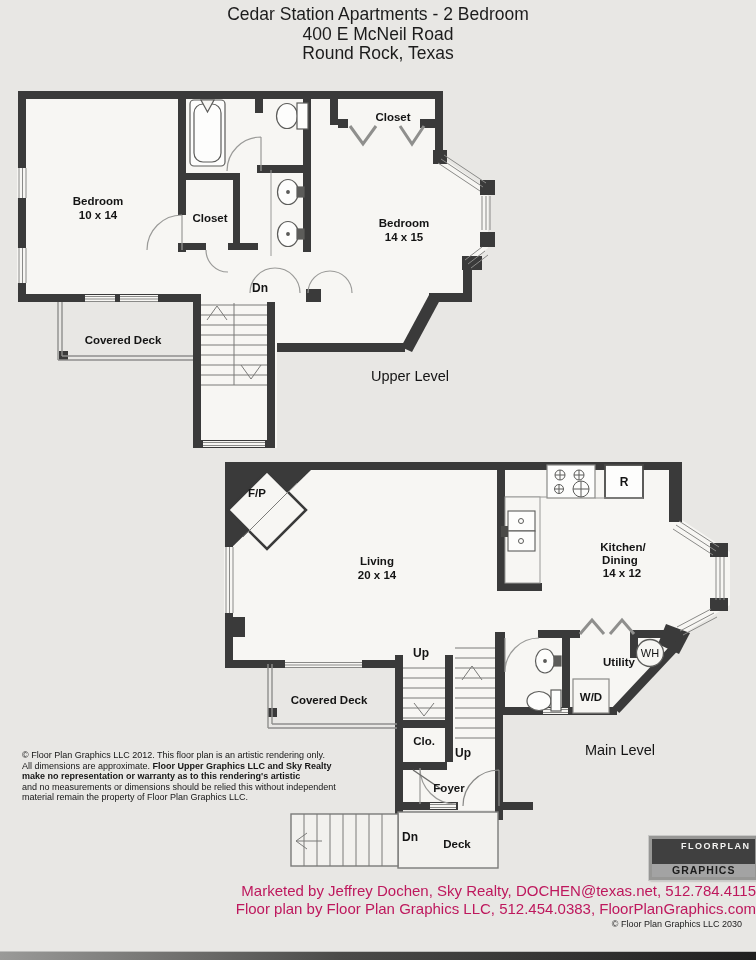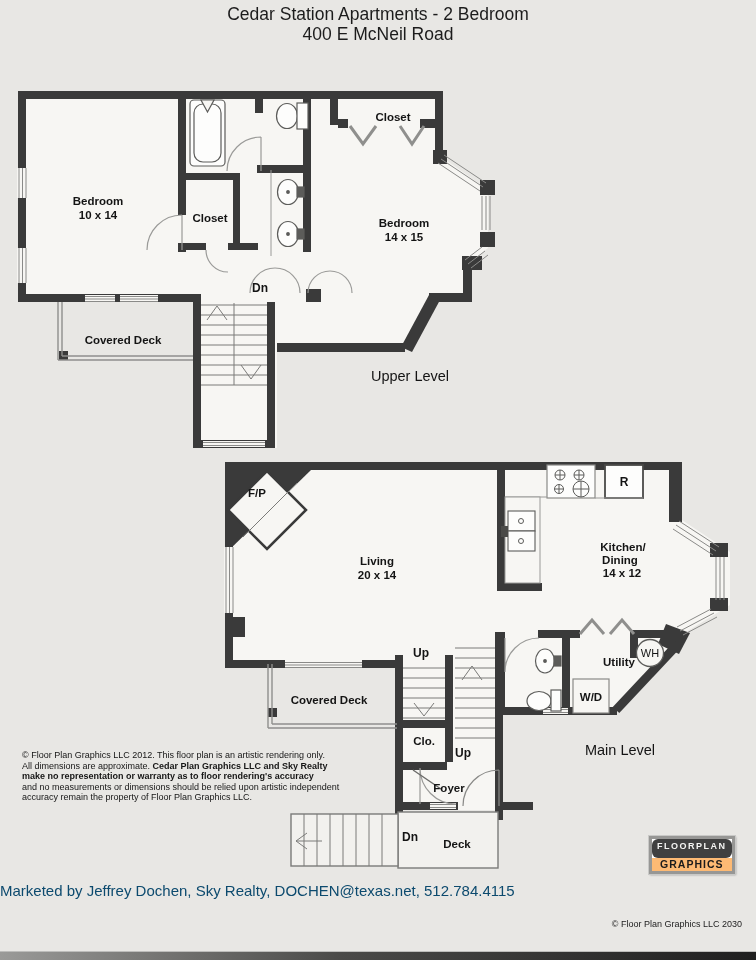"Round Rock, Texas" div { html: none -> <div>Round Rock, Texas</div> }
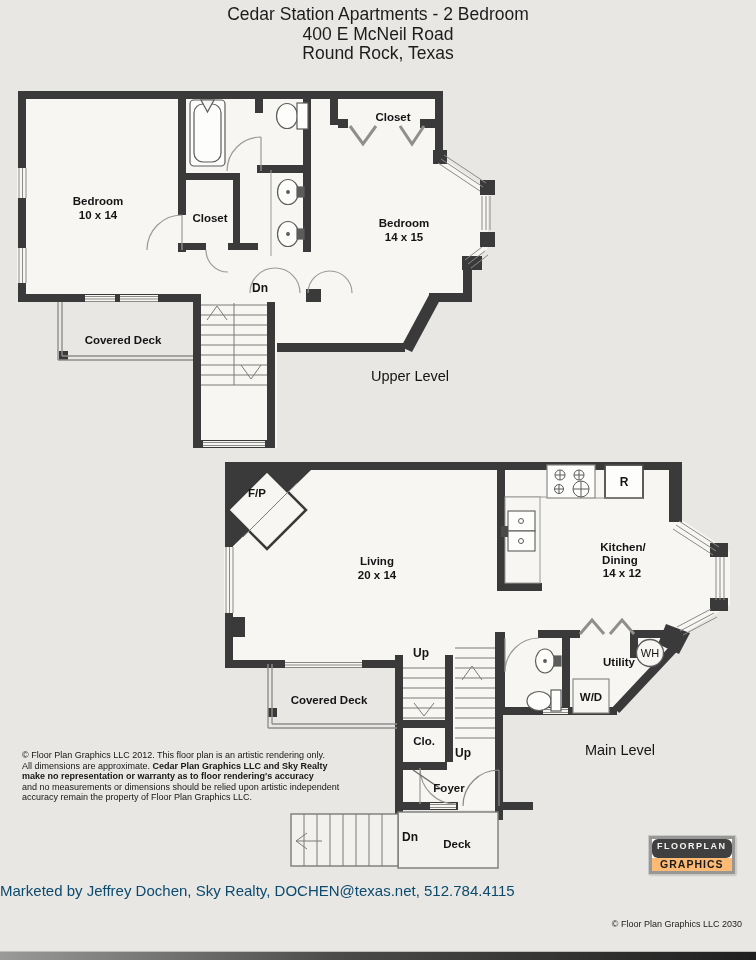"Cedar Plan Graphics LLC and" b { text: Cedar Plan -> Floor Upper }
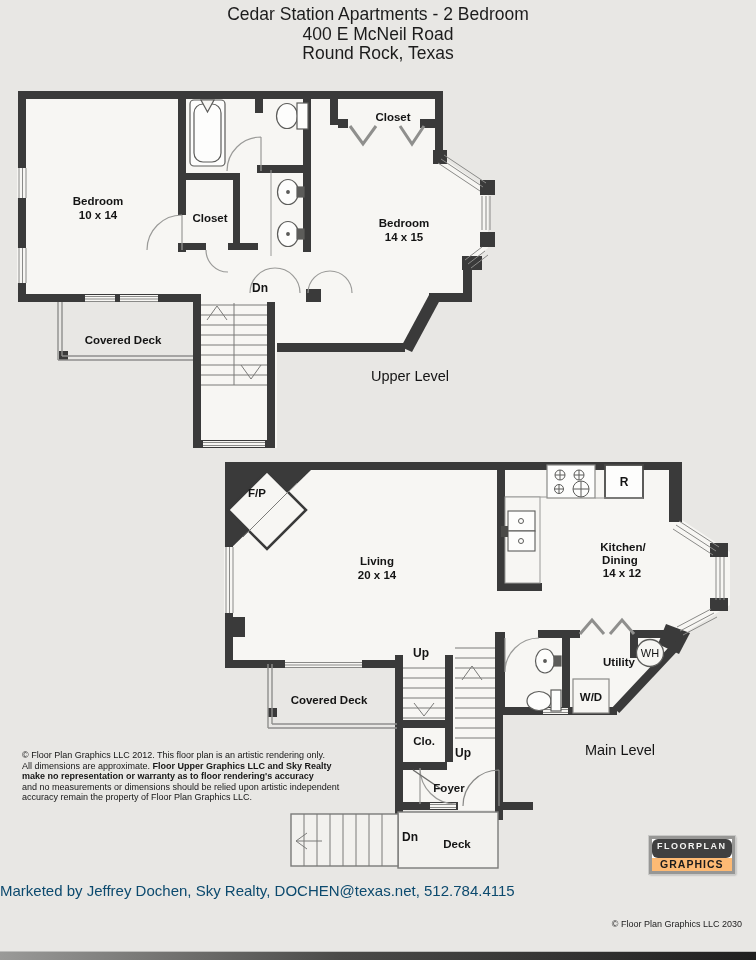"make no representation or warranty" b { text: floor rendering's accuracy -> this rendering's artistic }
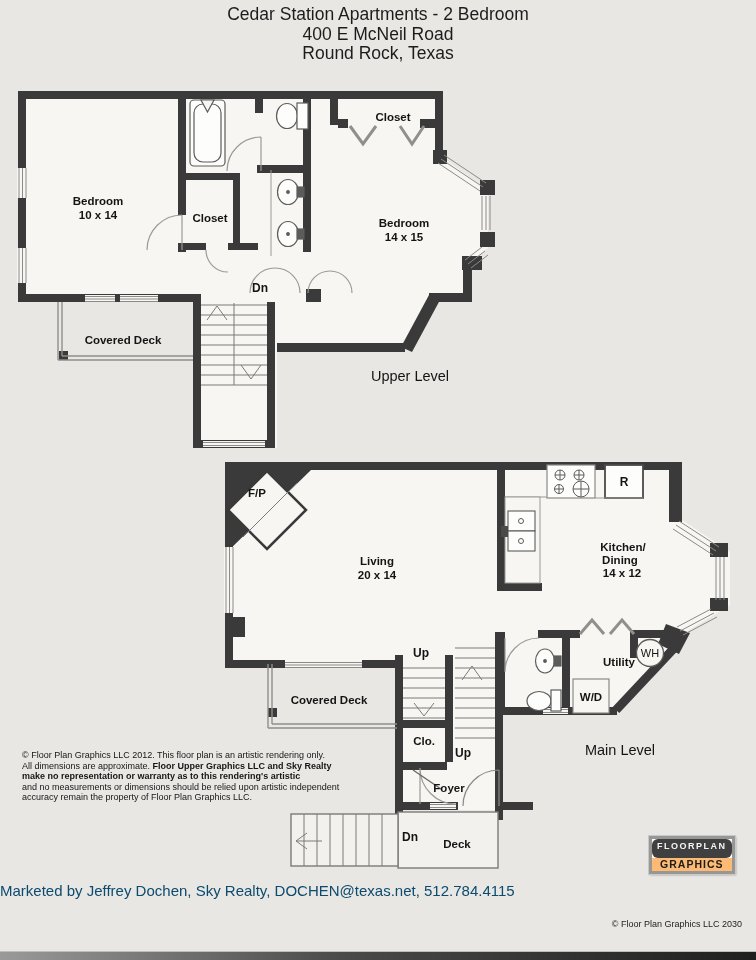"and no measurements or dimensions" span { text: upon artistic -> this without }
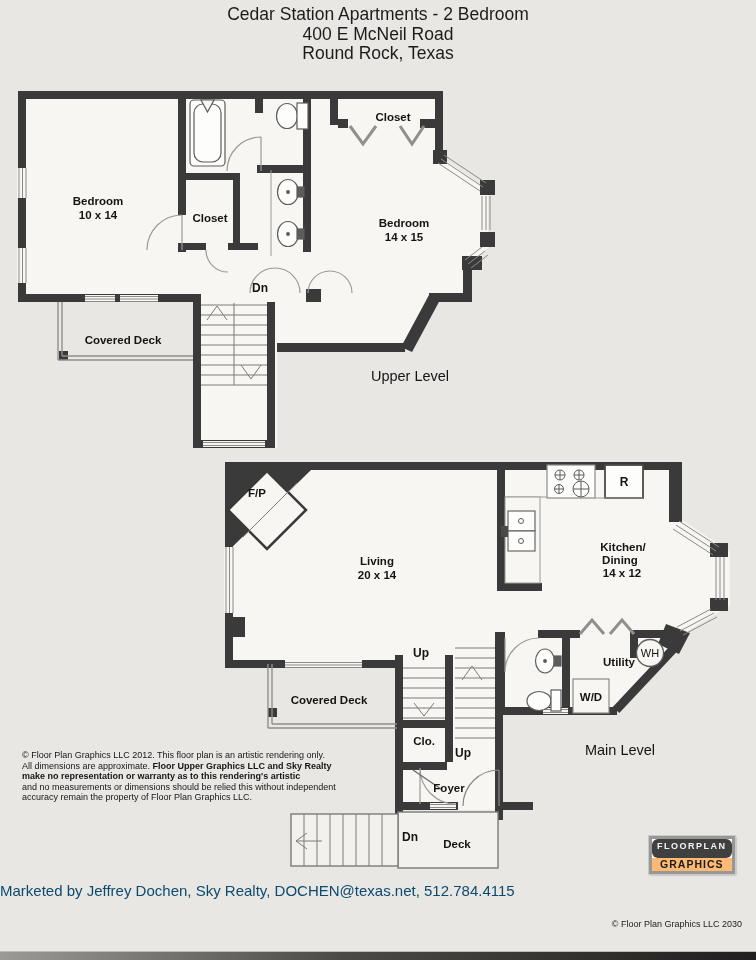"accuracy remain the property of" span { text: accuracy -> material }
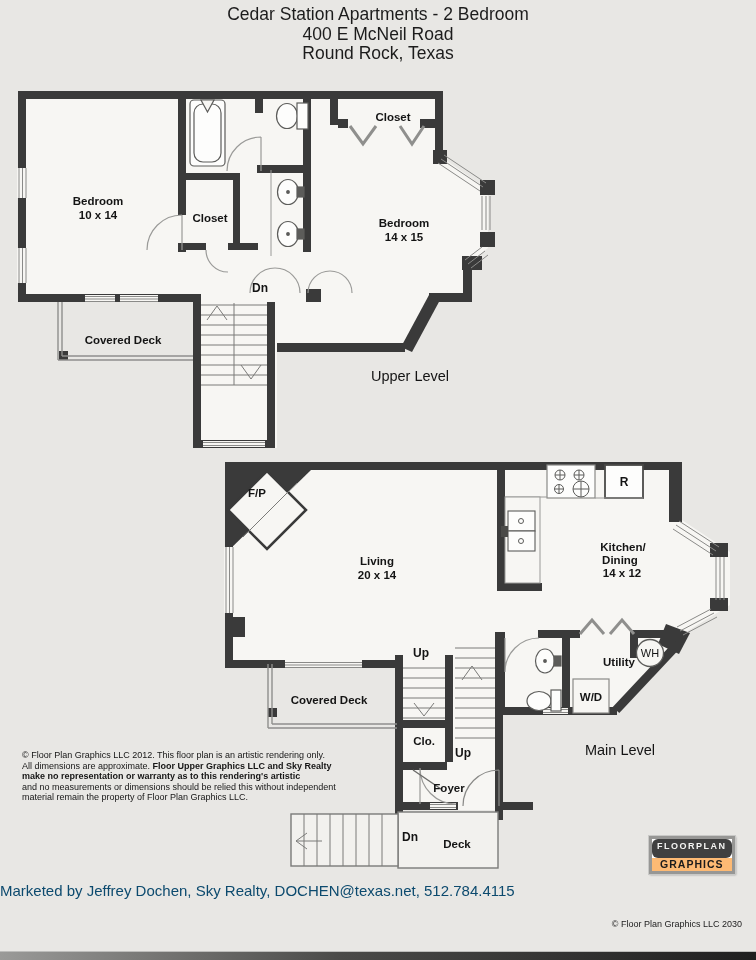"FLOORPLAN" .logo-top { border-radius: 6px -> none; padding: 2px 5px 7px -> 2px 5px 13px }
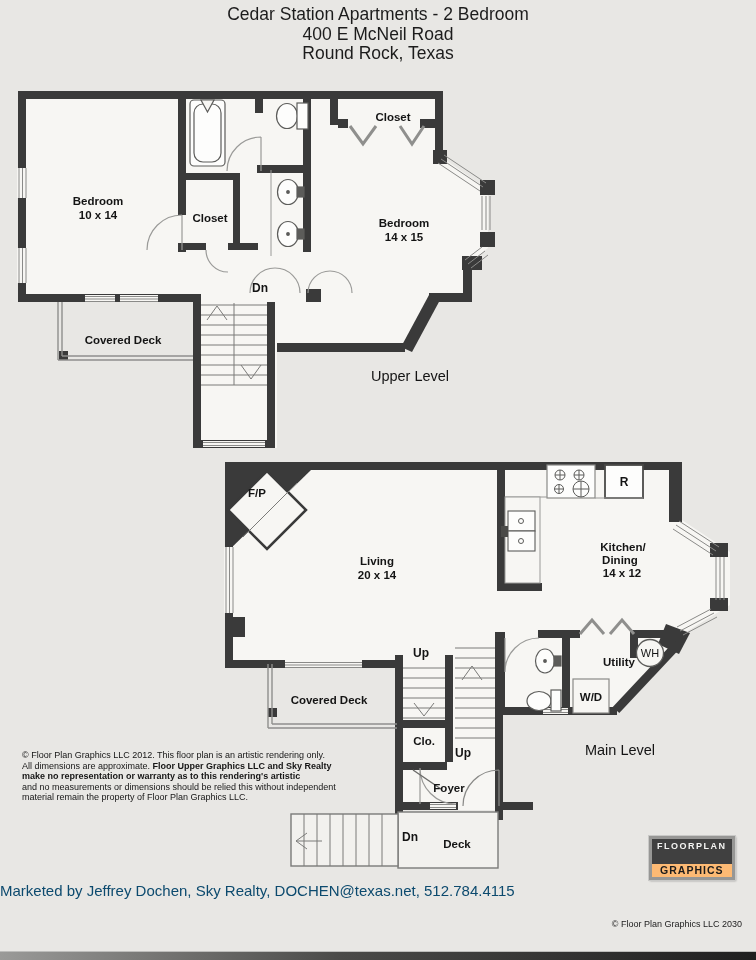"GRAPHICS" .logo-bottom { background: #fdba74 -> #a3a3a3; padding: 0 8px 1px -> 0 20px 1px; text-align: right -> left }
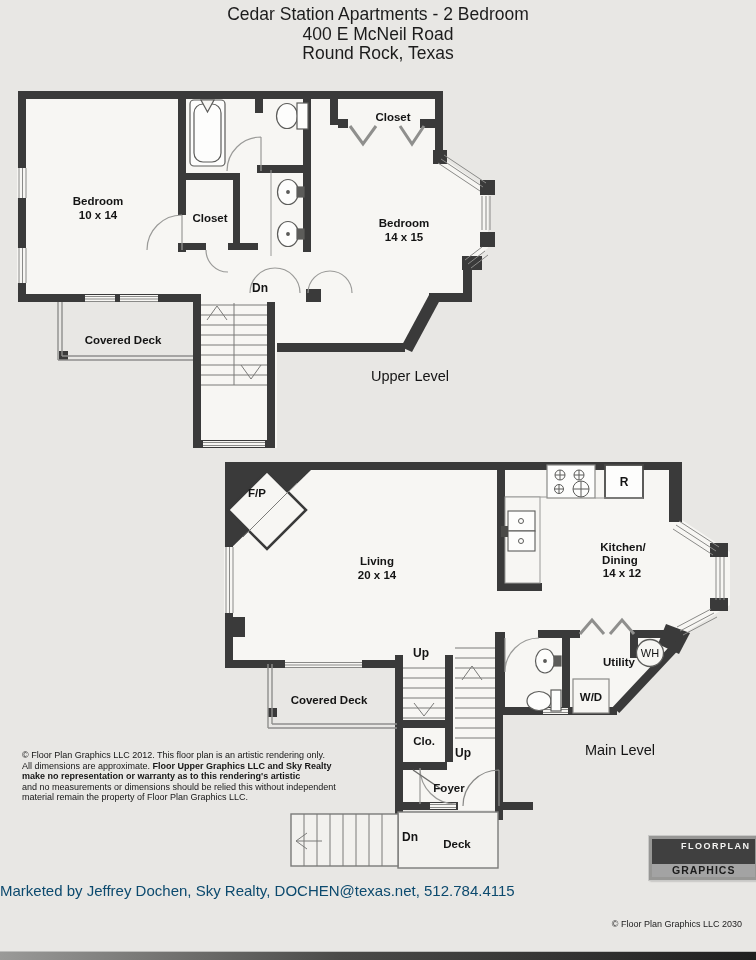"Marketed by Jeffrey Dochen, Sky" .foot { color: #0c4a6e -> #be185d; text-align: left -> right }
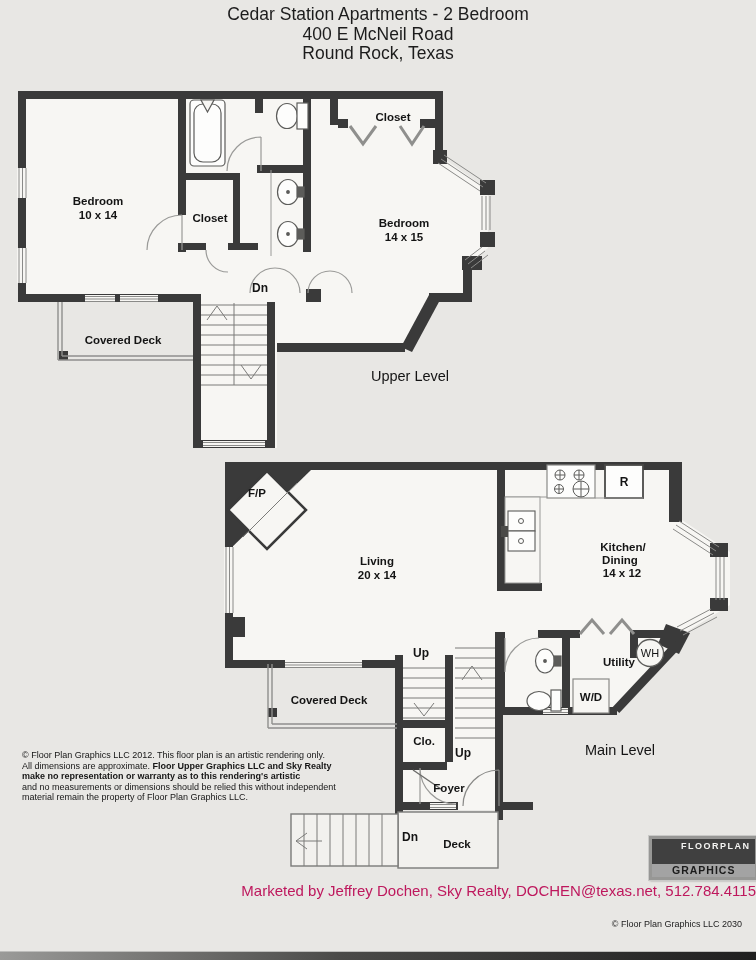"Floor plan by Floor Plan" div { html: none -> <div>Floor plan by Floor Plan Graphics LLC, 512.454.0383, FloorPlanGraphics.com</div> }
